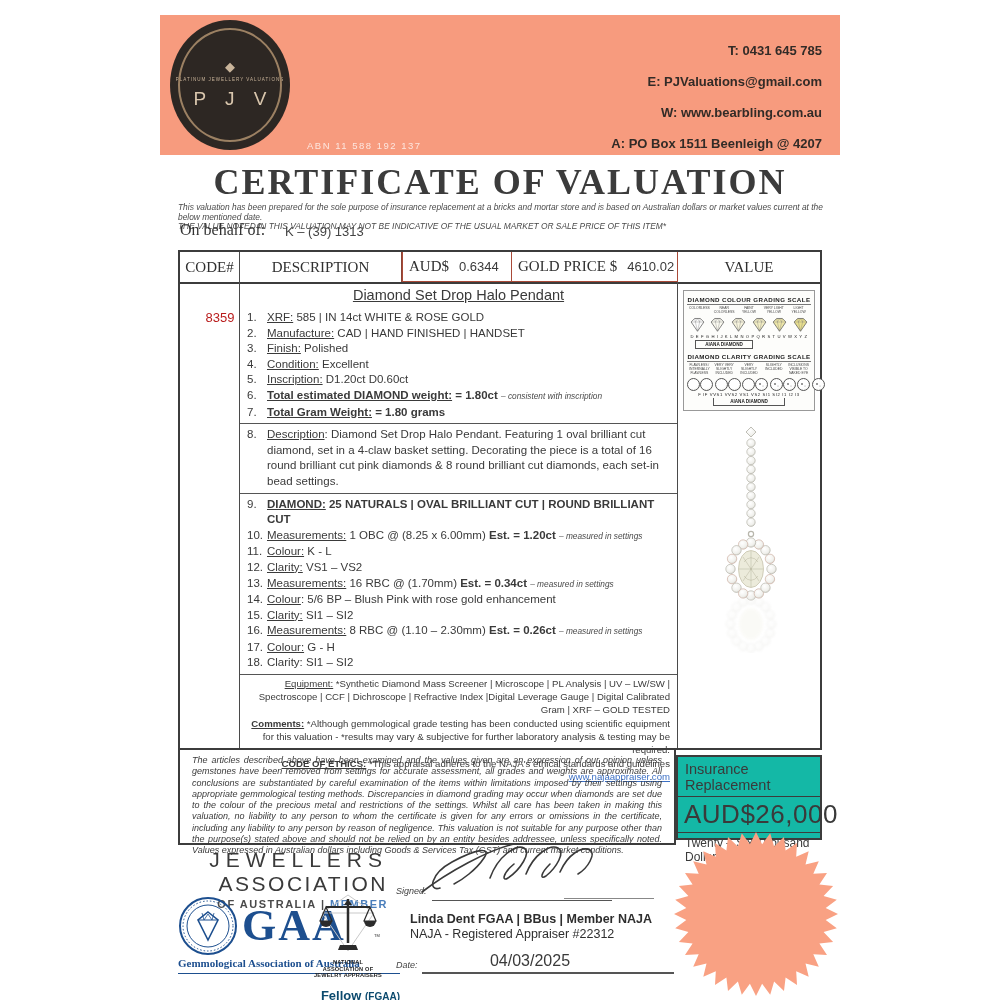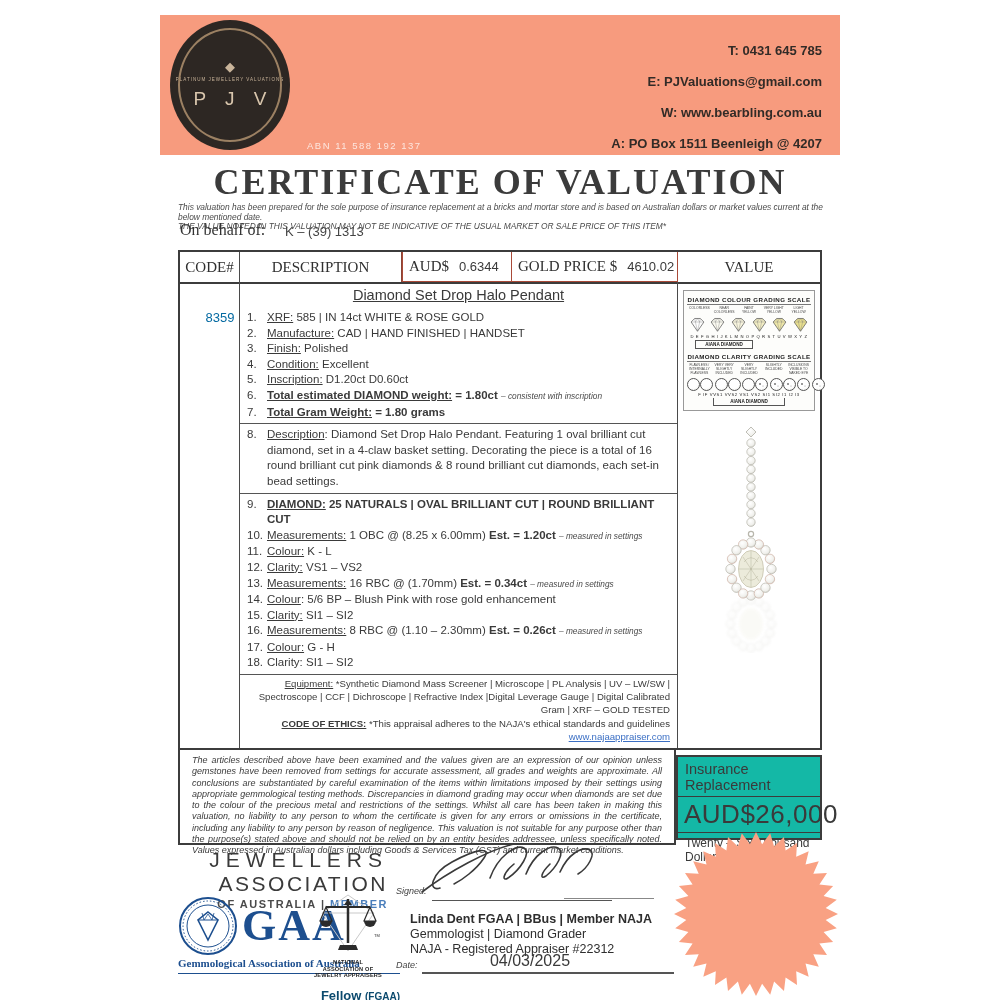"8359" .codeval { color: #0369a1 -> #b91c1c }
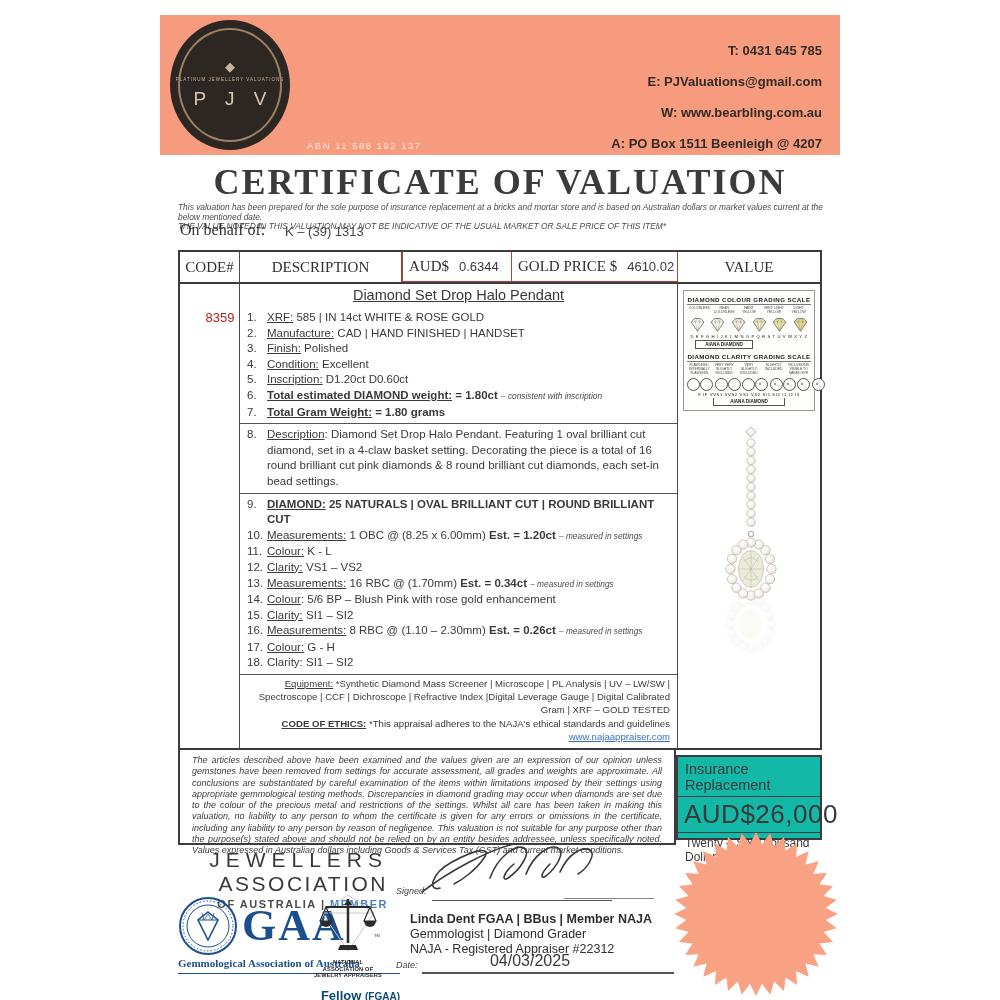"Comments: *Although gemmological grade" p { html: none -> <p><span>Comments:</span><span> *Although gemmological grade testing has been conducted using scientific equipment for this valuation - *results may vary &amp; subjective for further laboratory analysis &amp; testing may be required.</span></p> }
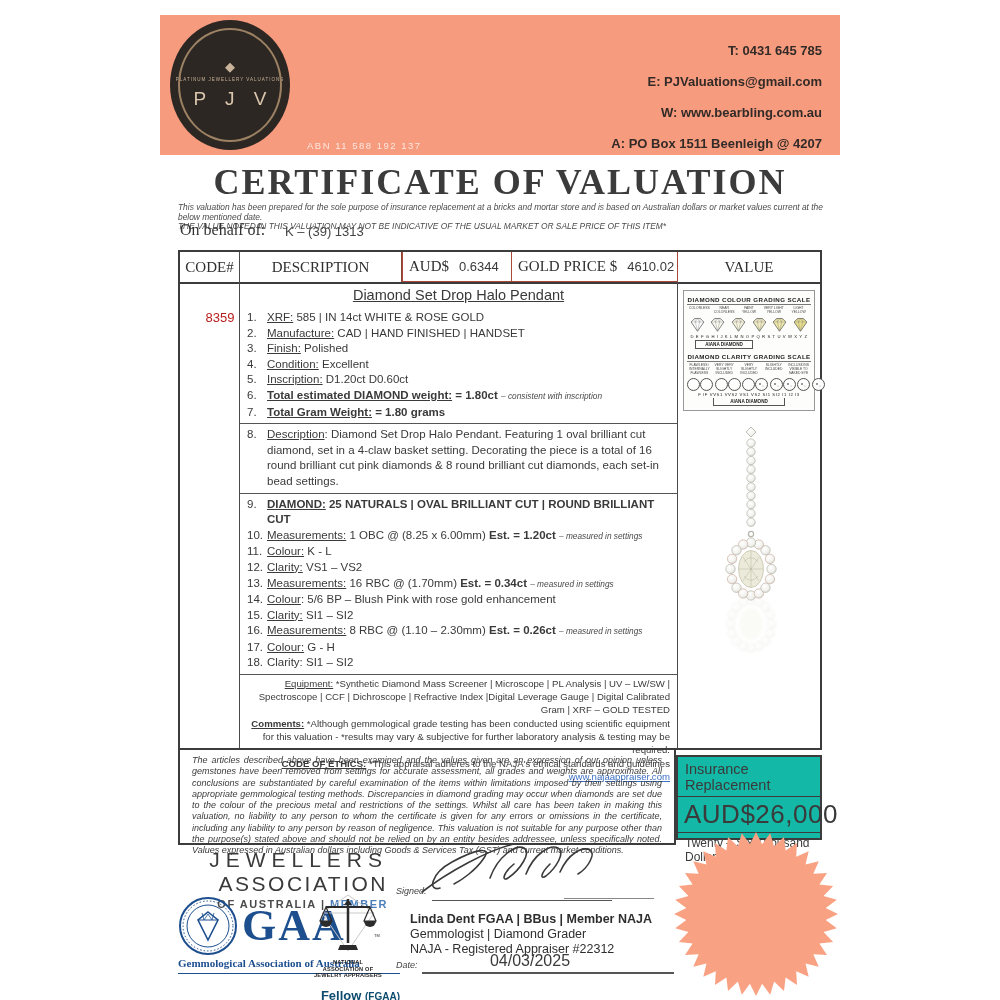"Gemmologist | Diamond Grader" div { html: <div>Gemmologist | Diamond Grader</div> -> none }
